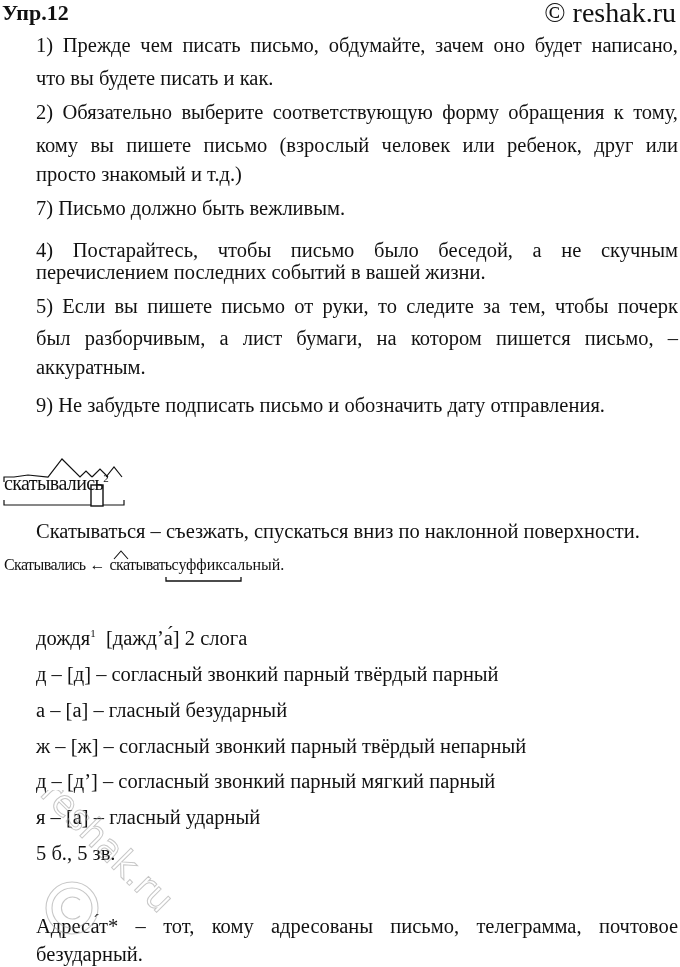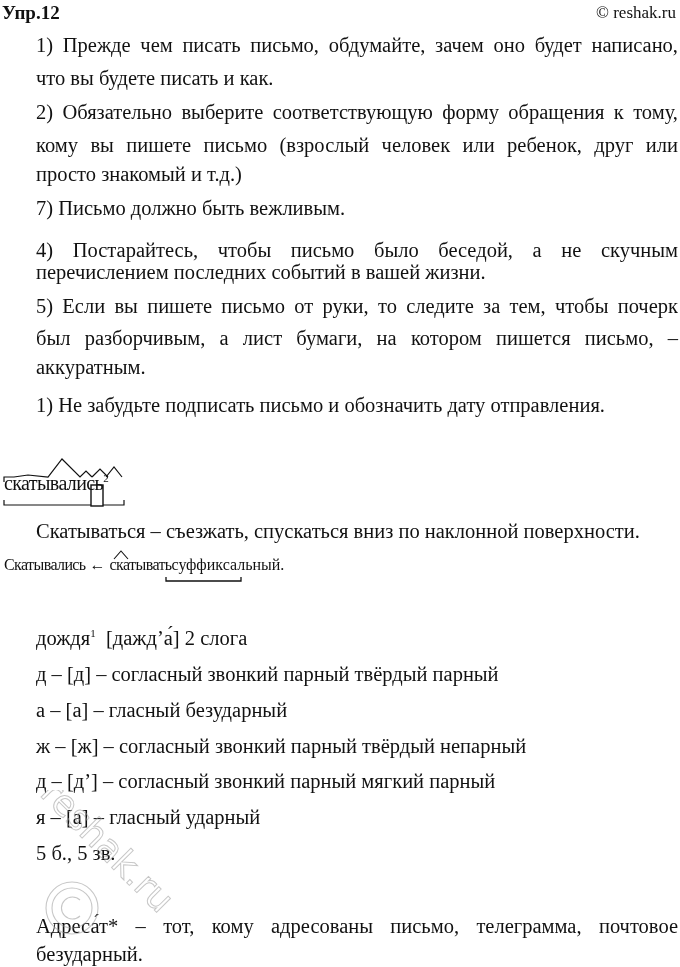"Упр.12" .hdr-title { font-size: 19px -> 22px }
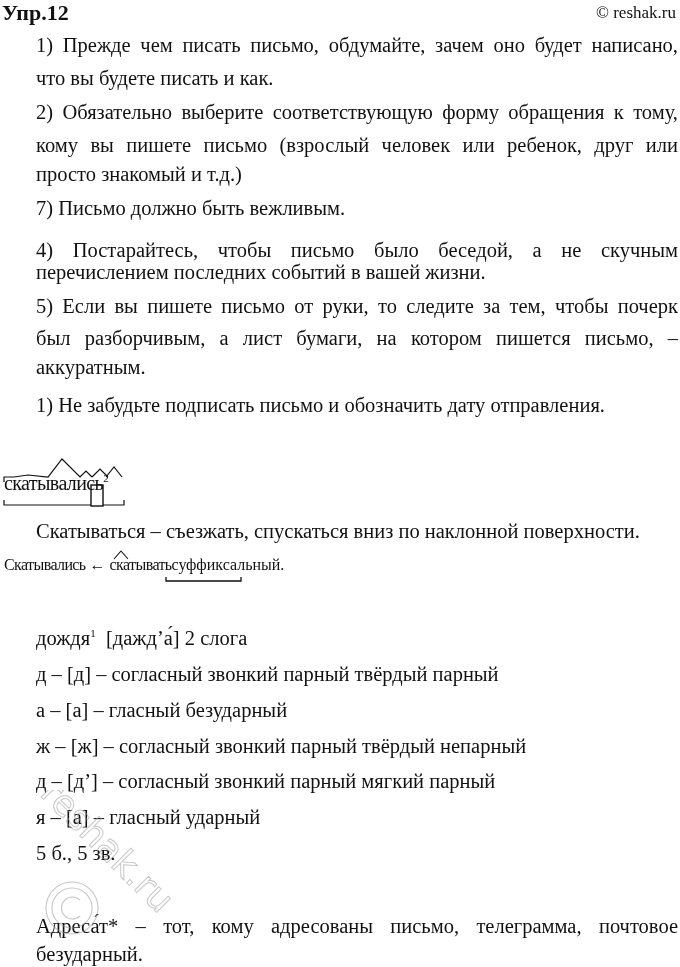"© reshak.ru" .hdr-copy { font-size: 17px -> 28px }
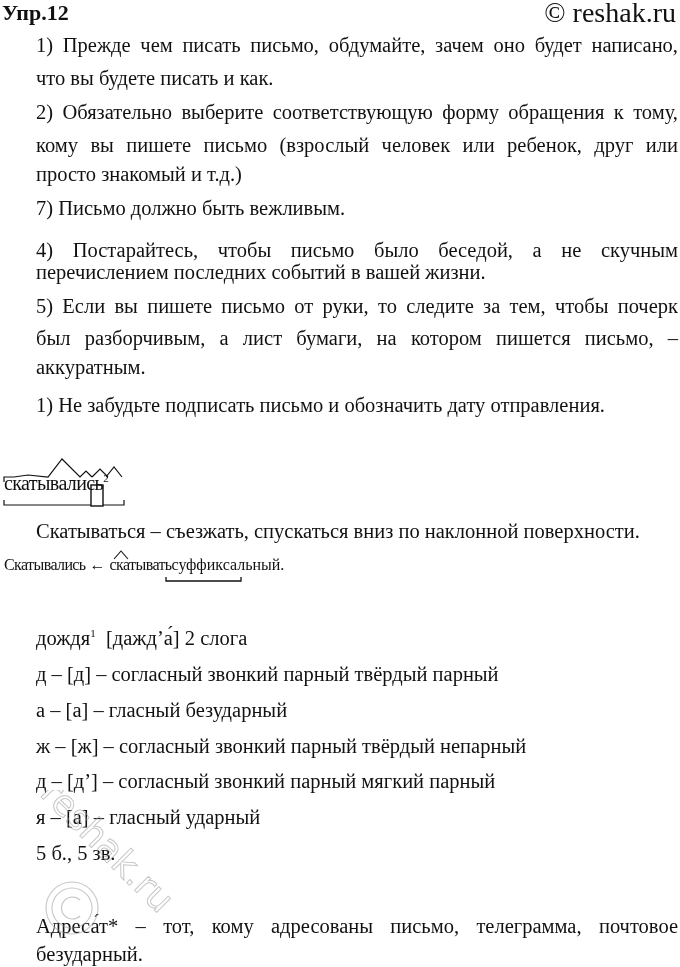"1) Не забудьте подписать письмо" div.line { text: 1 -> 9 }
